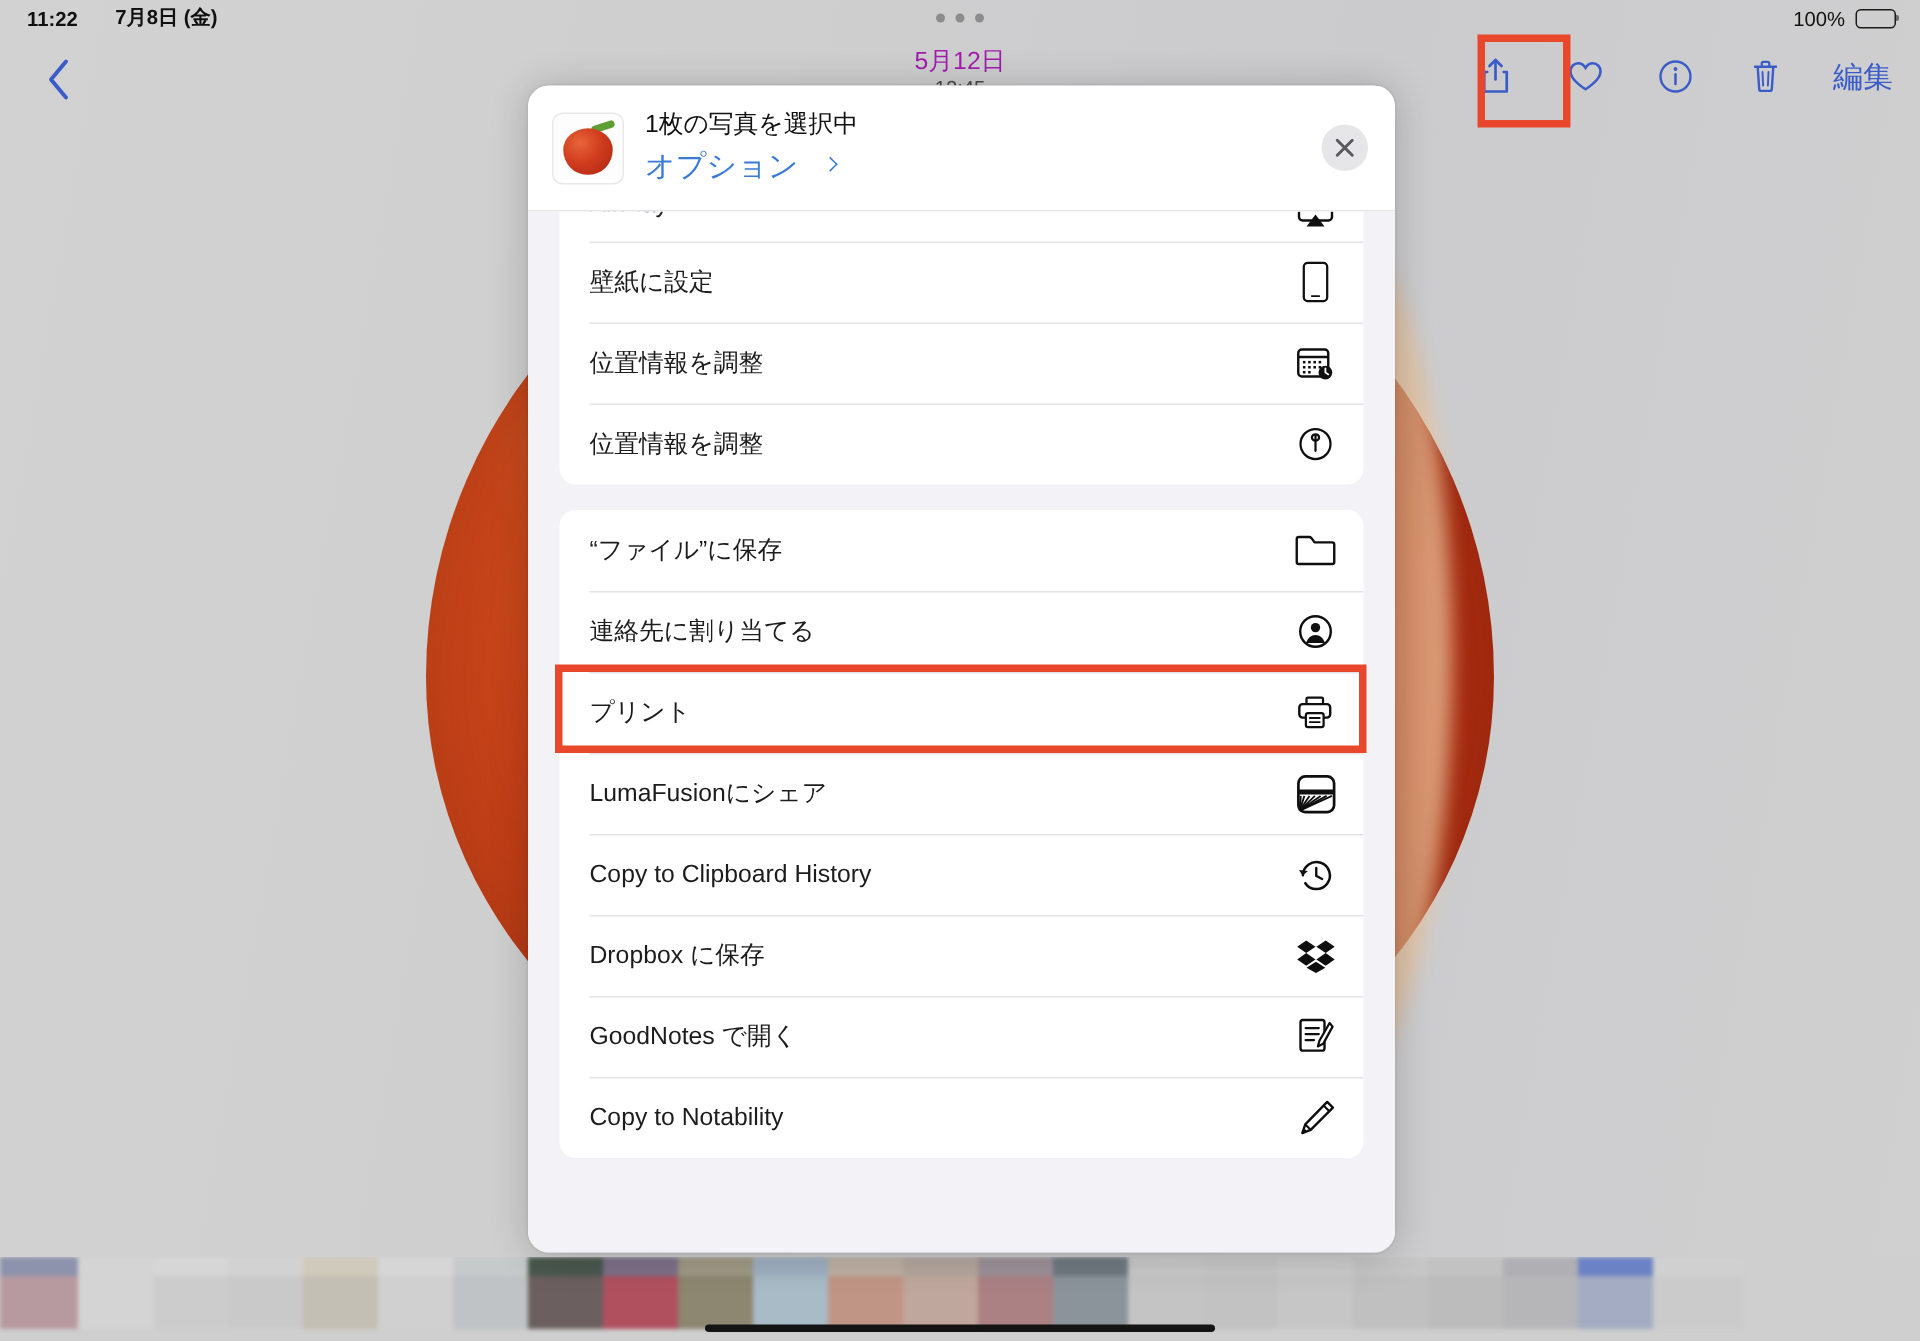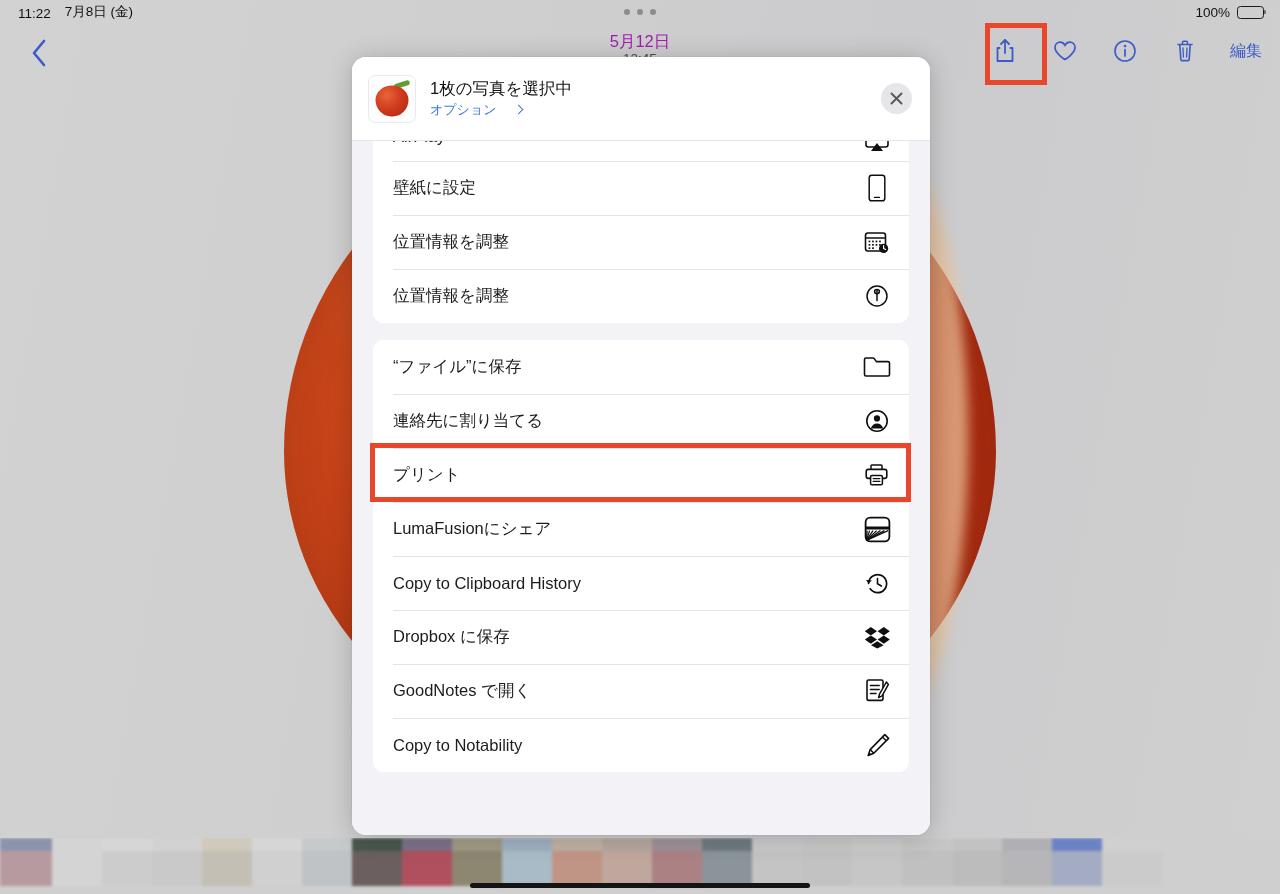"11:22" .status-left { align-items: flex-end -> center; font-weight: 400 -> 700; gap: 14px -> 25px }
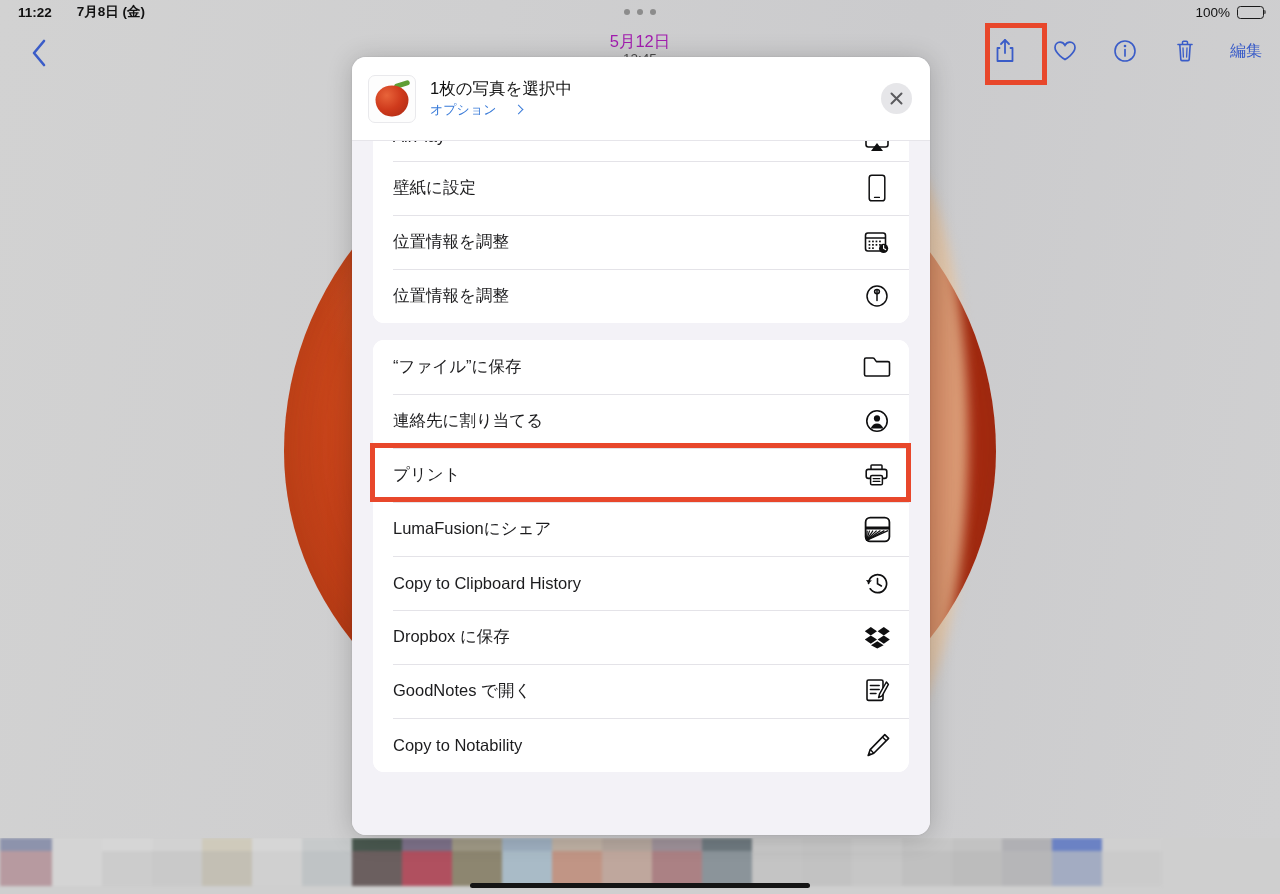"編集" .nav-edit { font-size: 16px -> 20px }
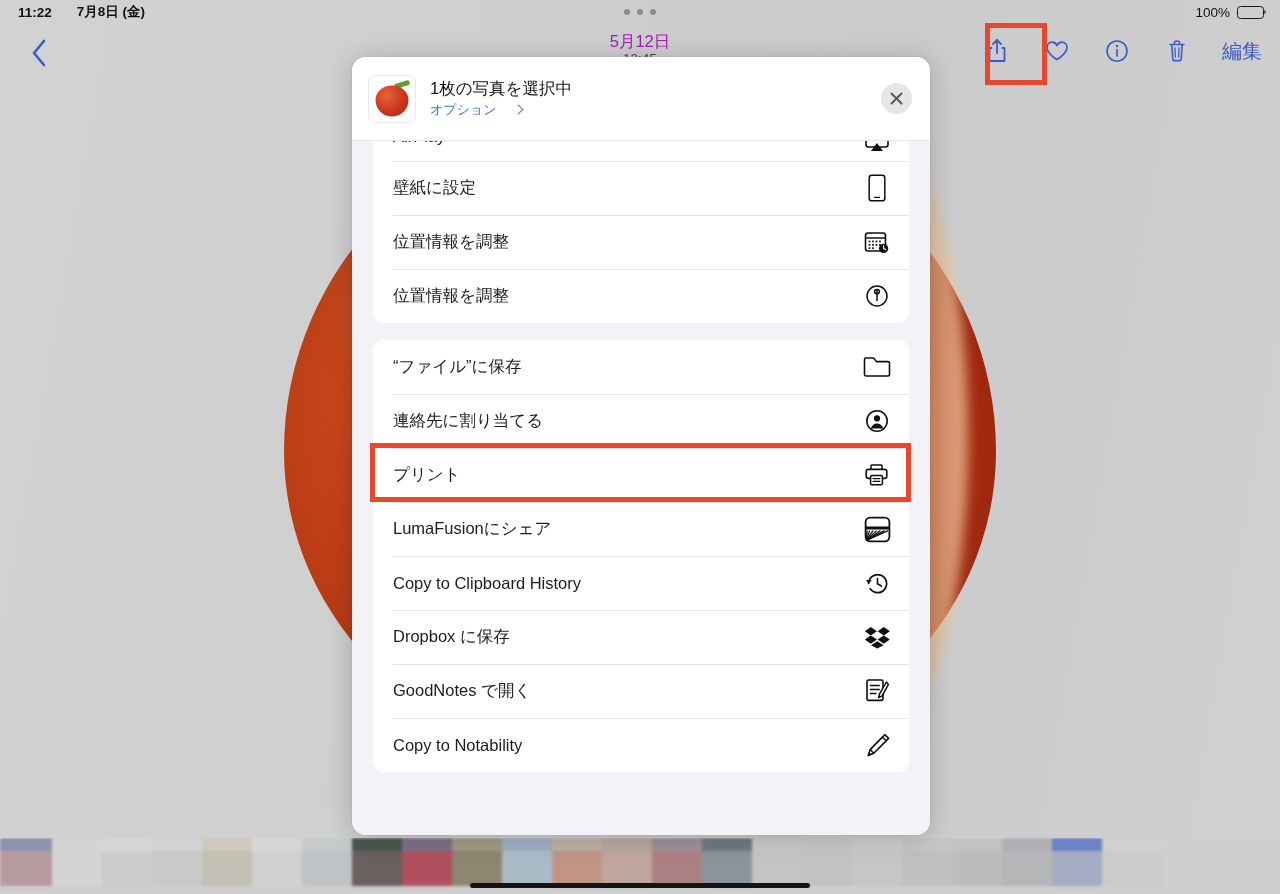"オプション" .header-options { font-size: 13px -> 20px }
